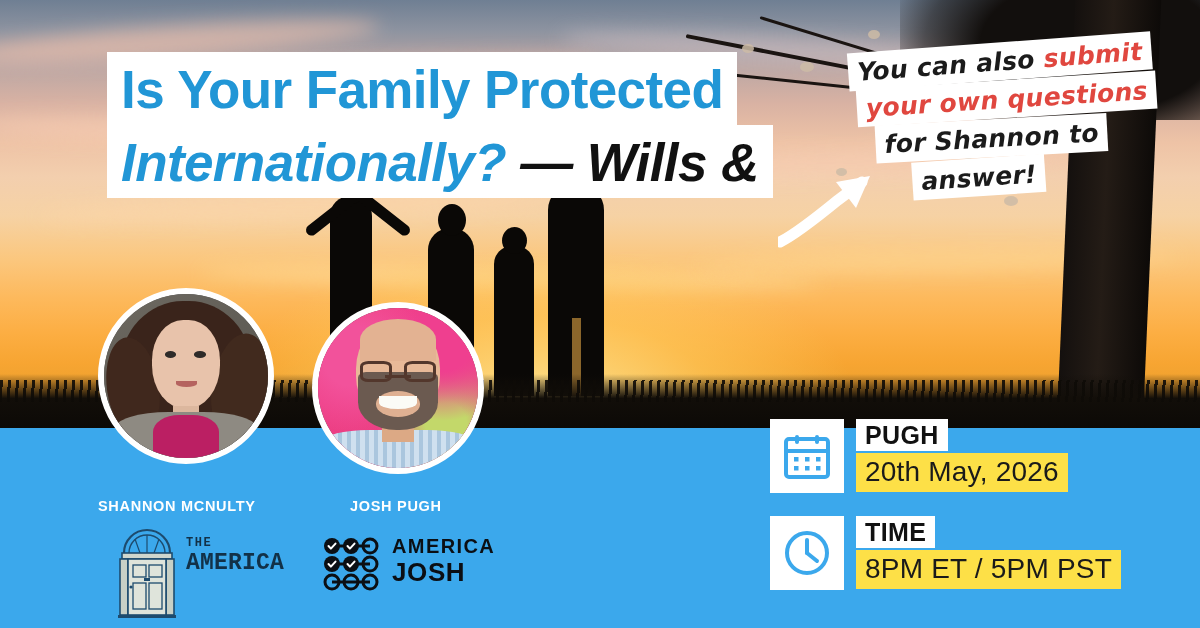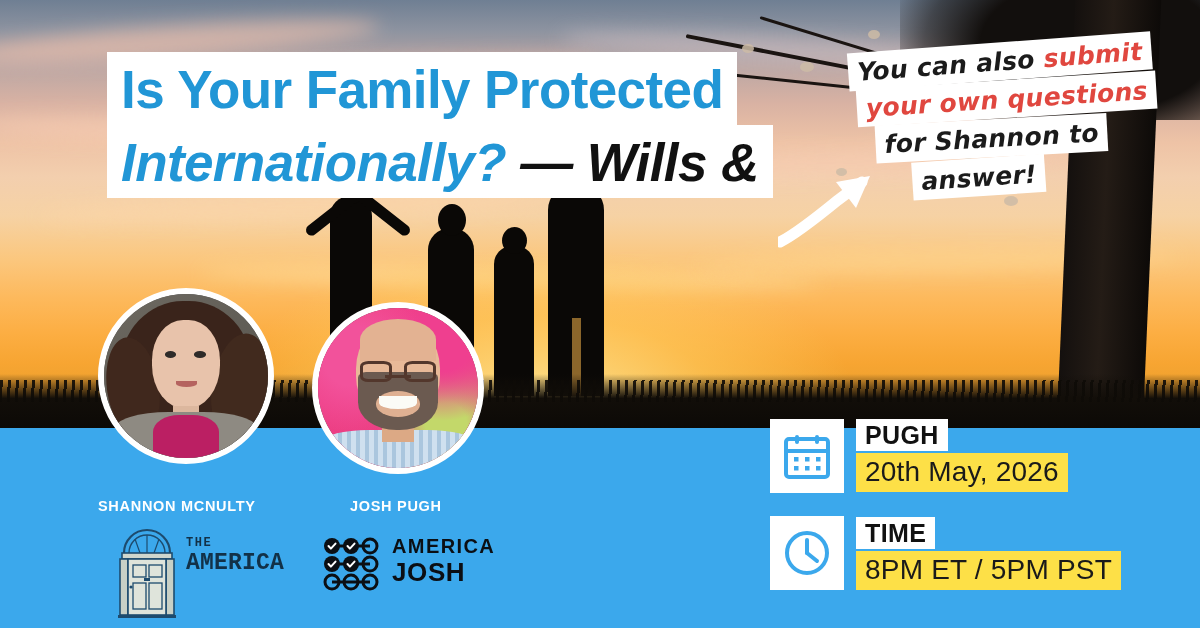"TIME" .row-time { align-items: center -> none }
